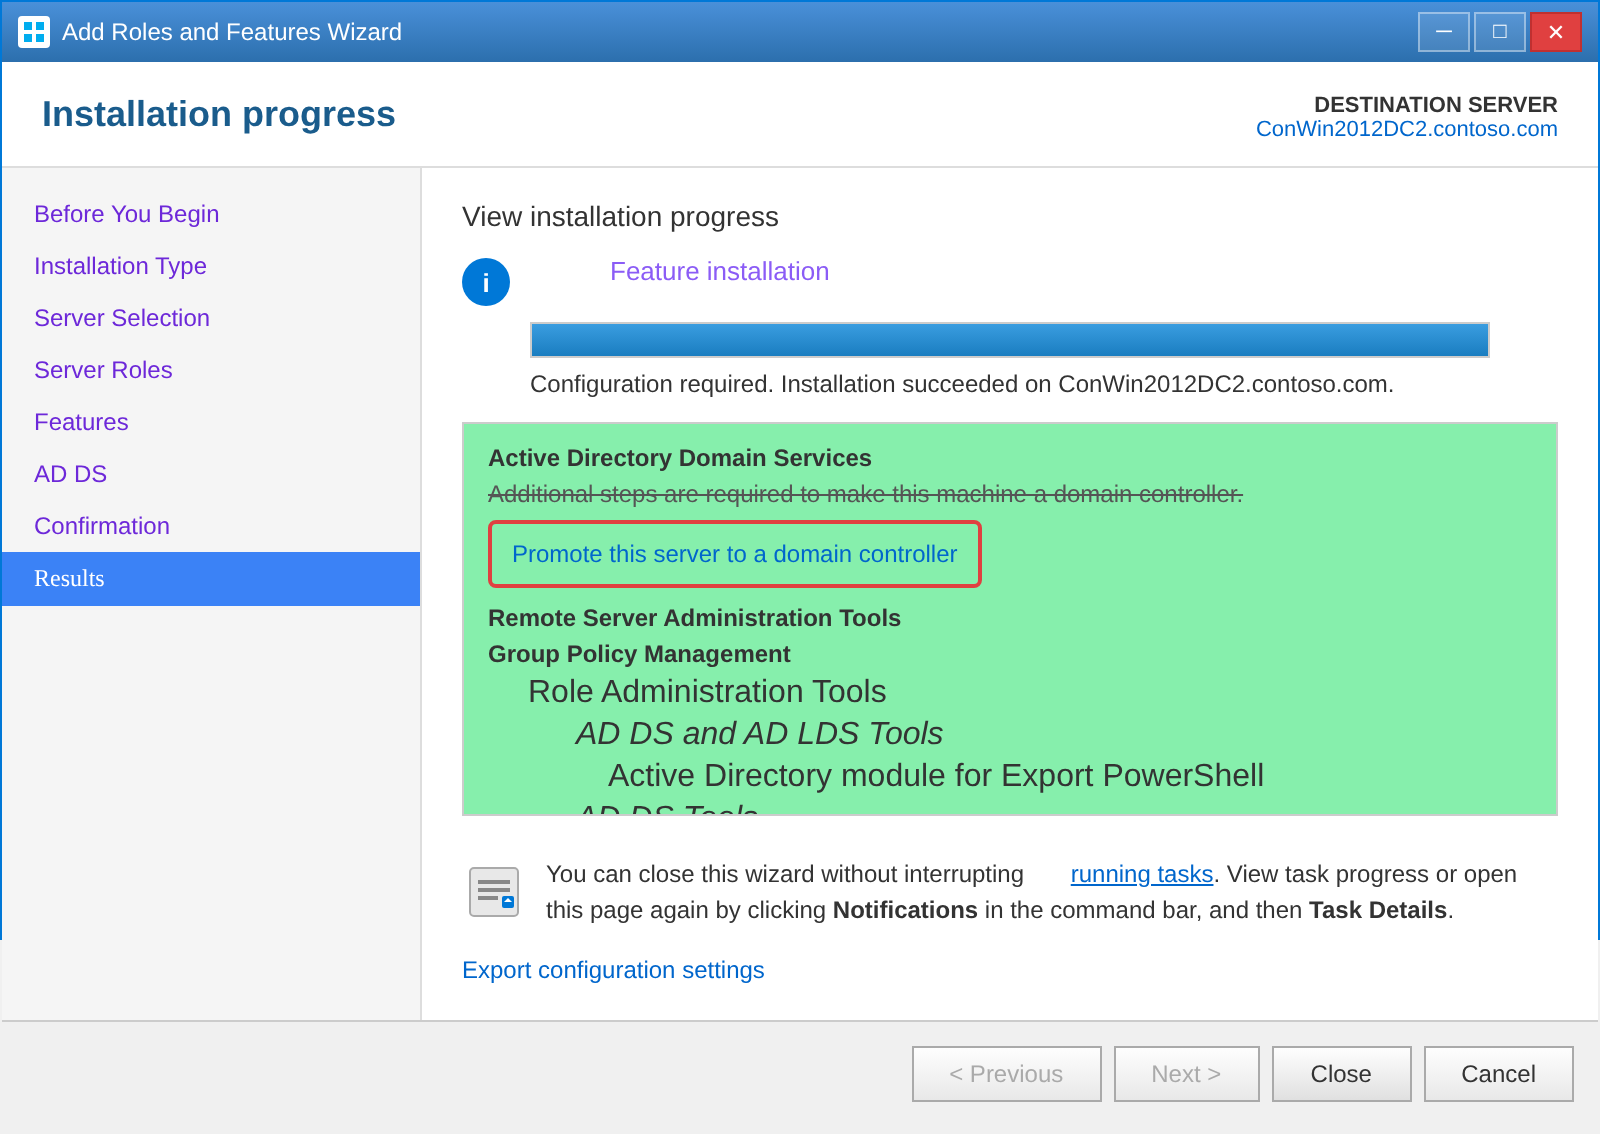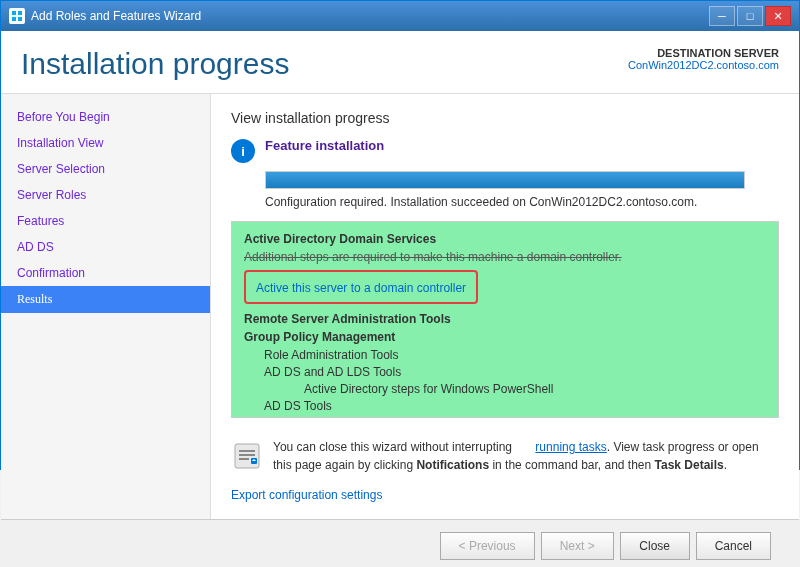"Installation progress" .wizard-title { font-size: 30px -> 18px; font-weight: 400 -> 700 }
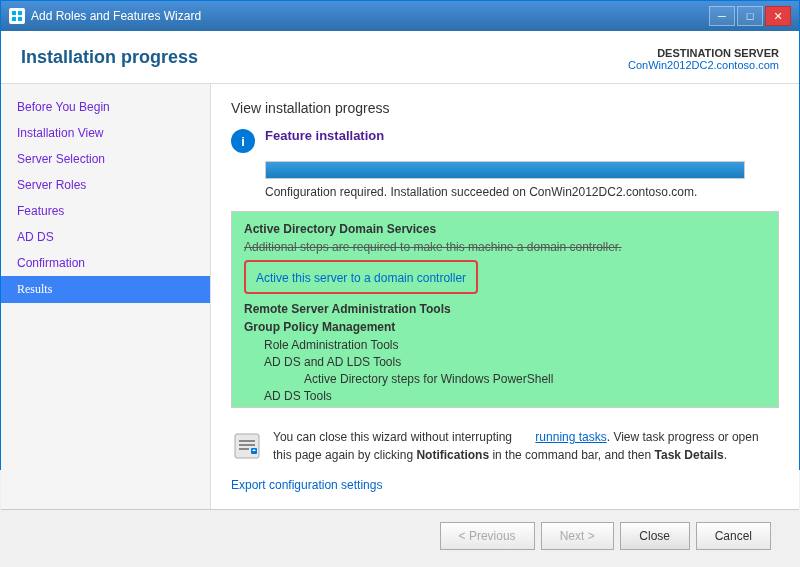"Installation View" div.sidebar-item { text: View -> Type }
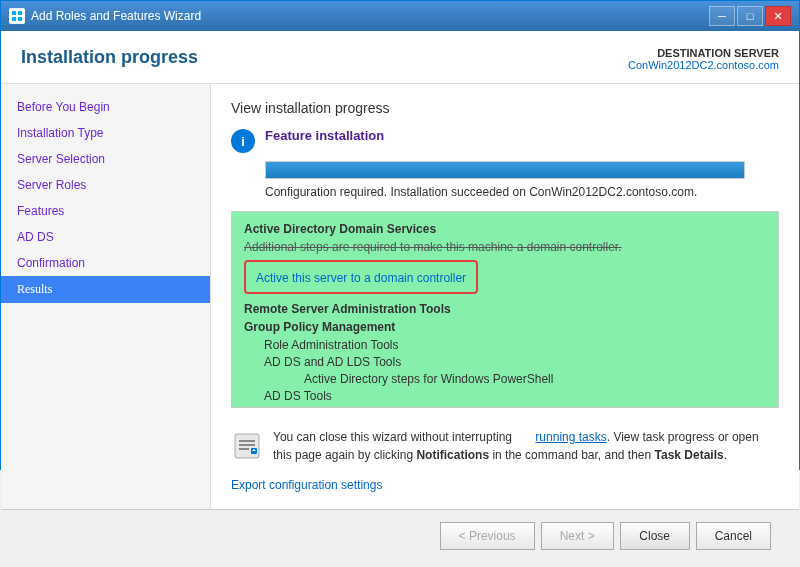"Feature installation" .feature-label { color: #4c1d95 -> #8b5cf6; font-weight: 700 -> 400; margin-left: none -> 40px }
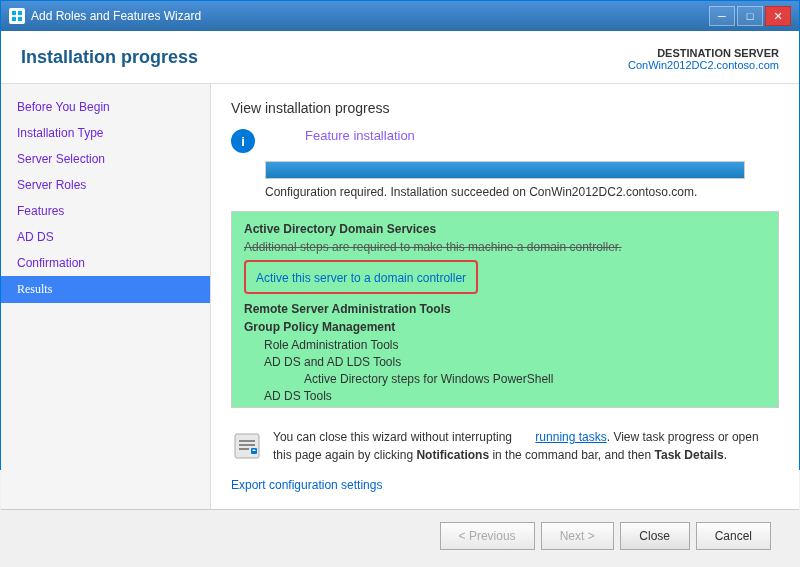"Active this server to a" a.result-link { text: Active -> Promote }
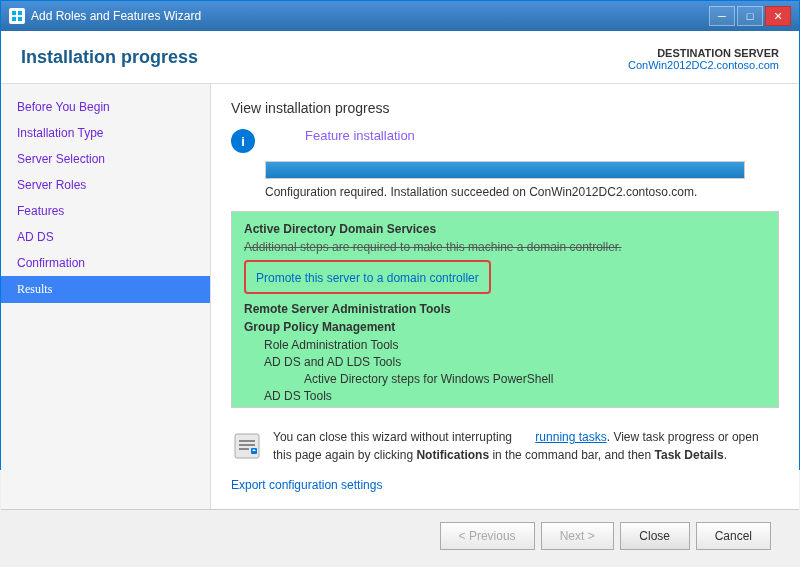"Role Administration Tools" .result-item { font-size: 12px -> 16px }
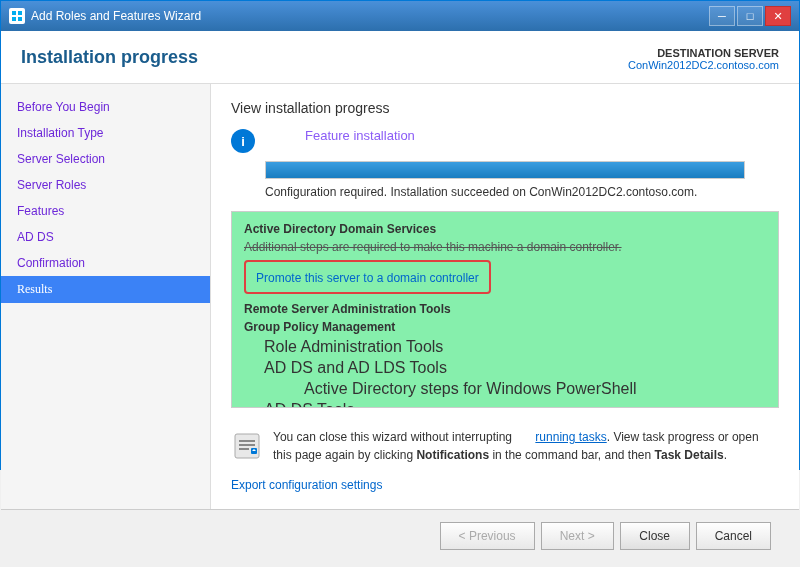"AD DS and AD LDS" .result-item.indent2 { font-style: none -> italic; margin-left: 20px -> 44px }
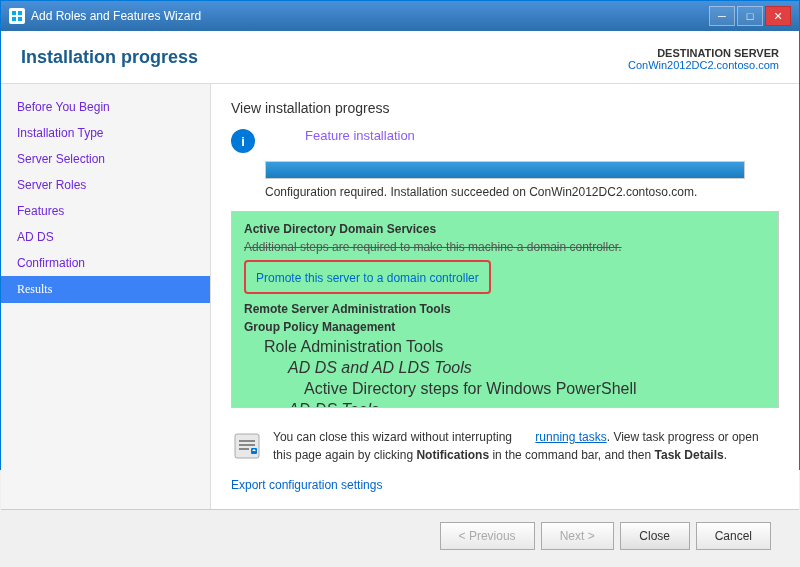"Active Directory steps for Windows" div.result-item { text: steps for Windows -> module for Export }
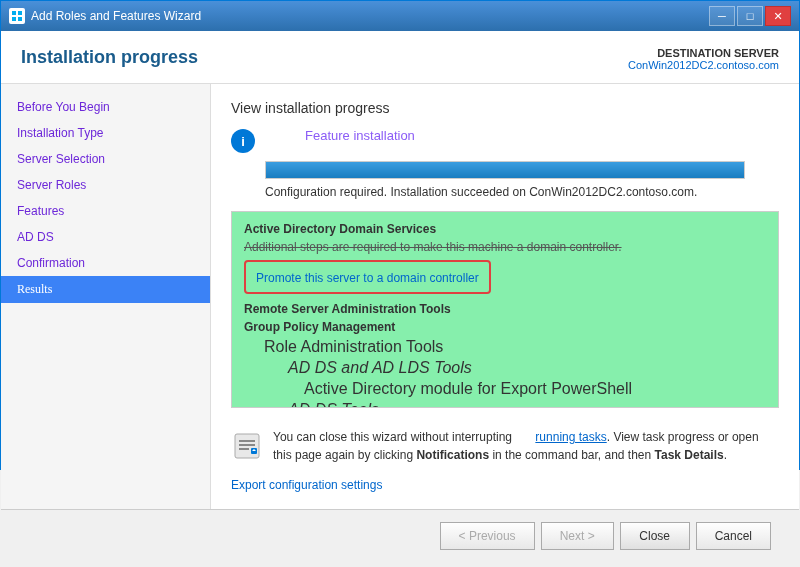"< Previous" .wizard-footer { padding: 10px 28px -> 10px 12px }
